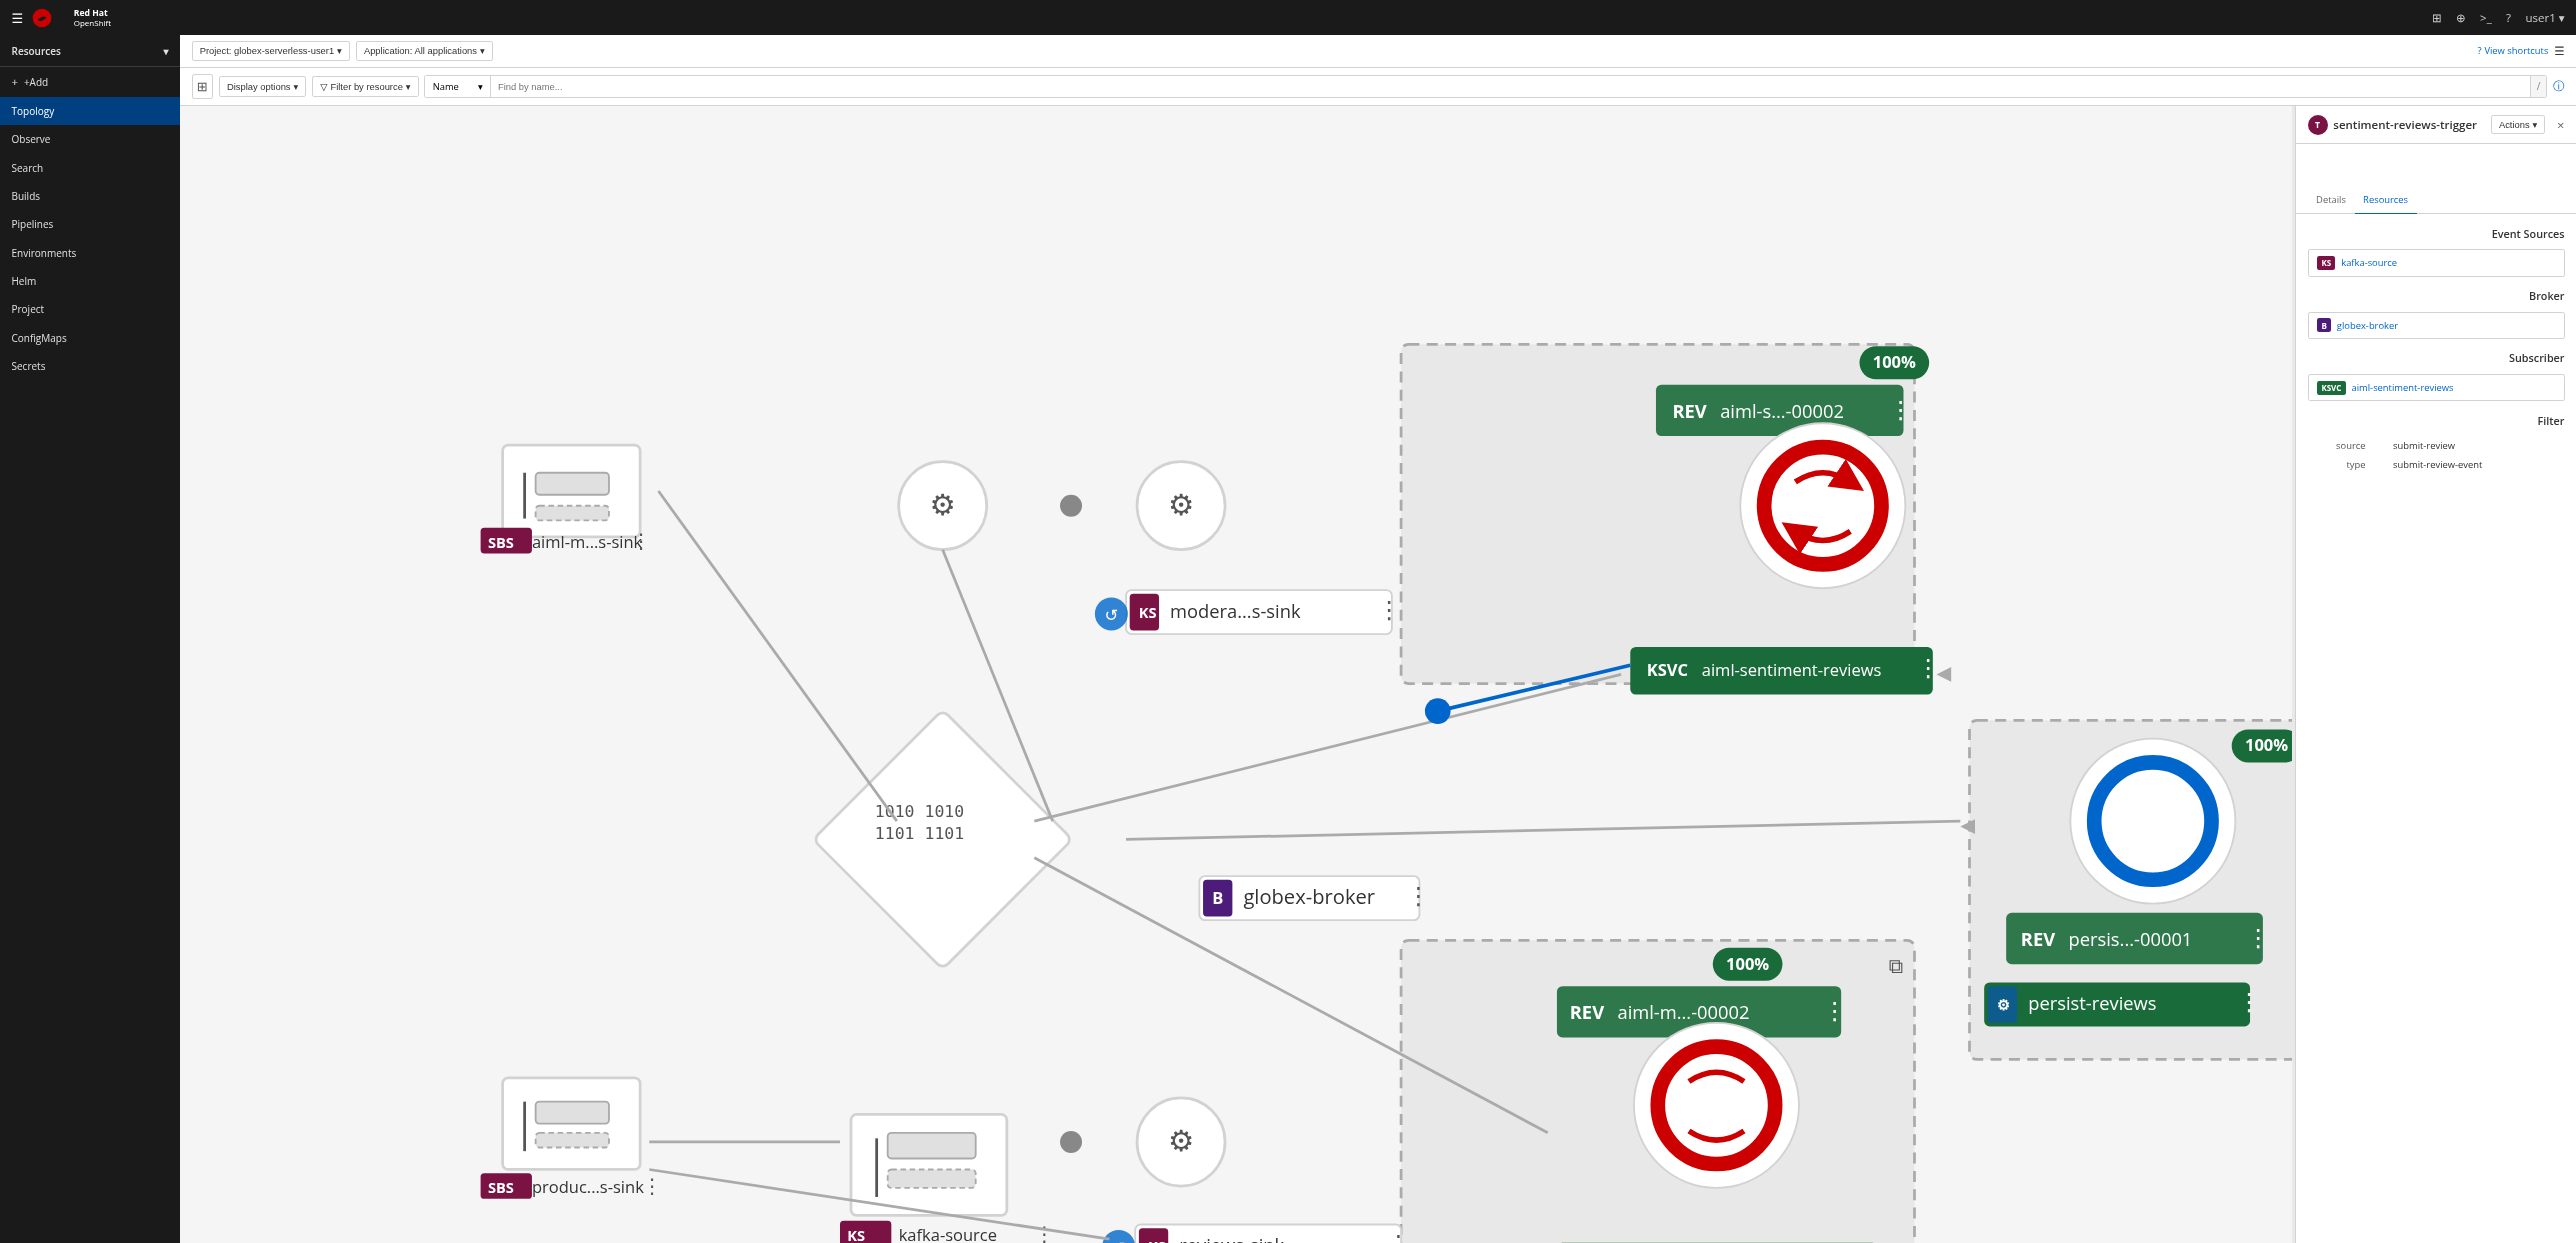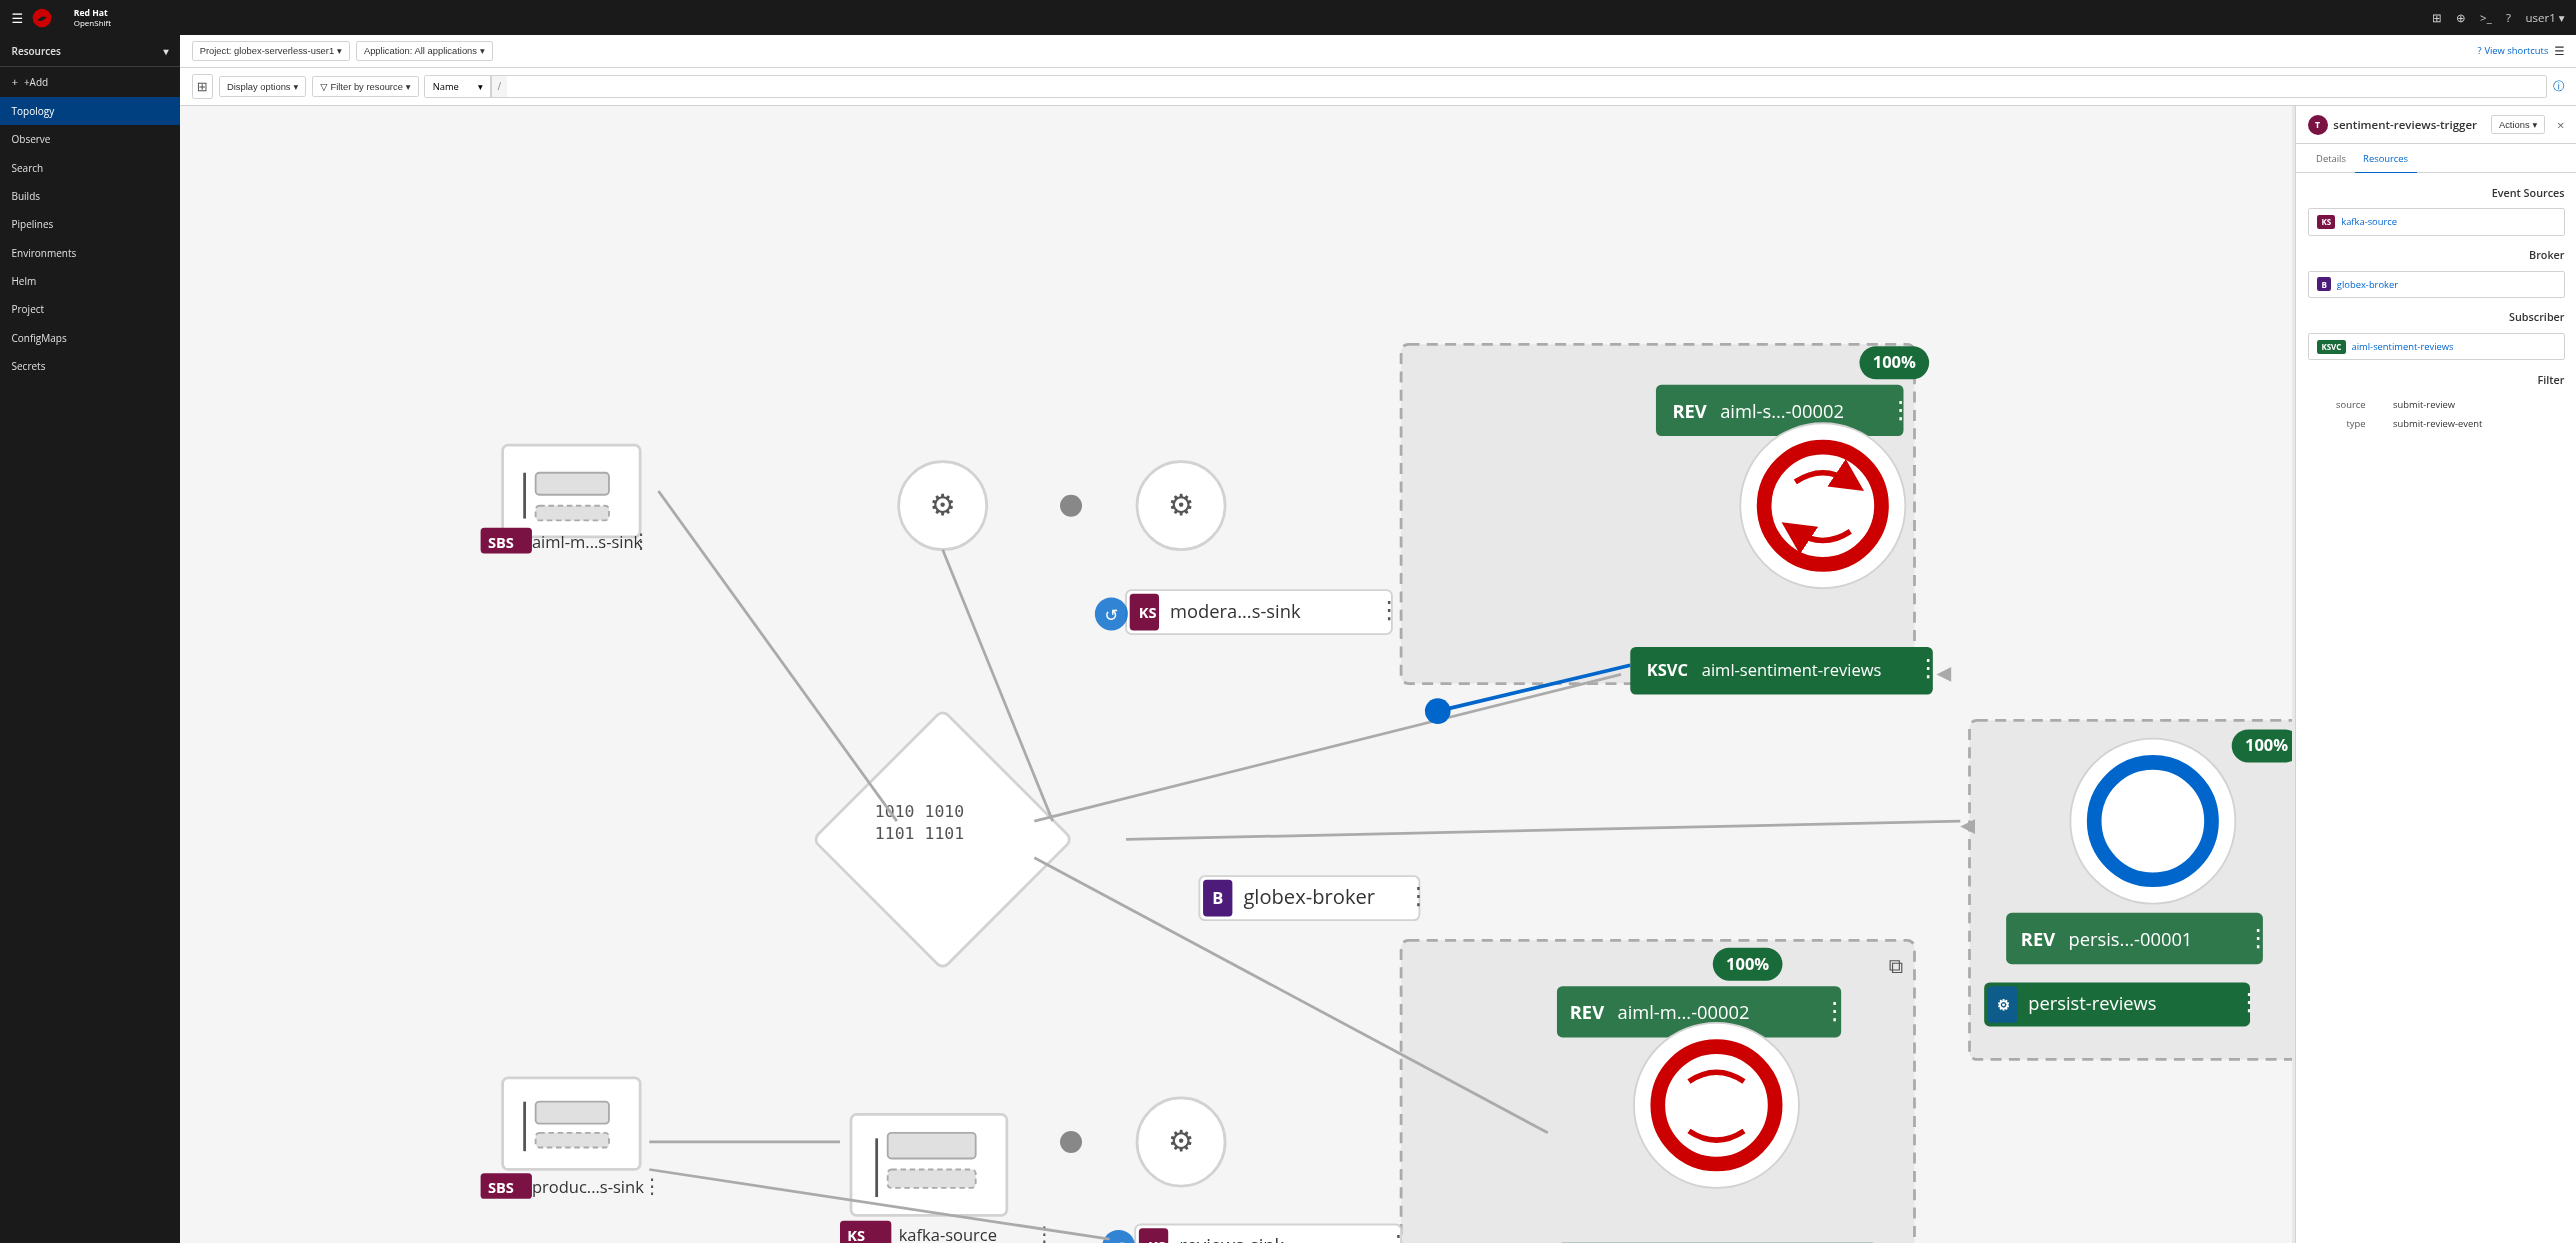"Find by name..." input.filter-input { html: none -> <input> }
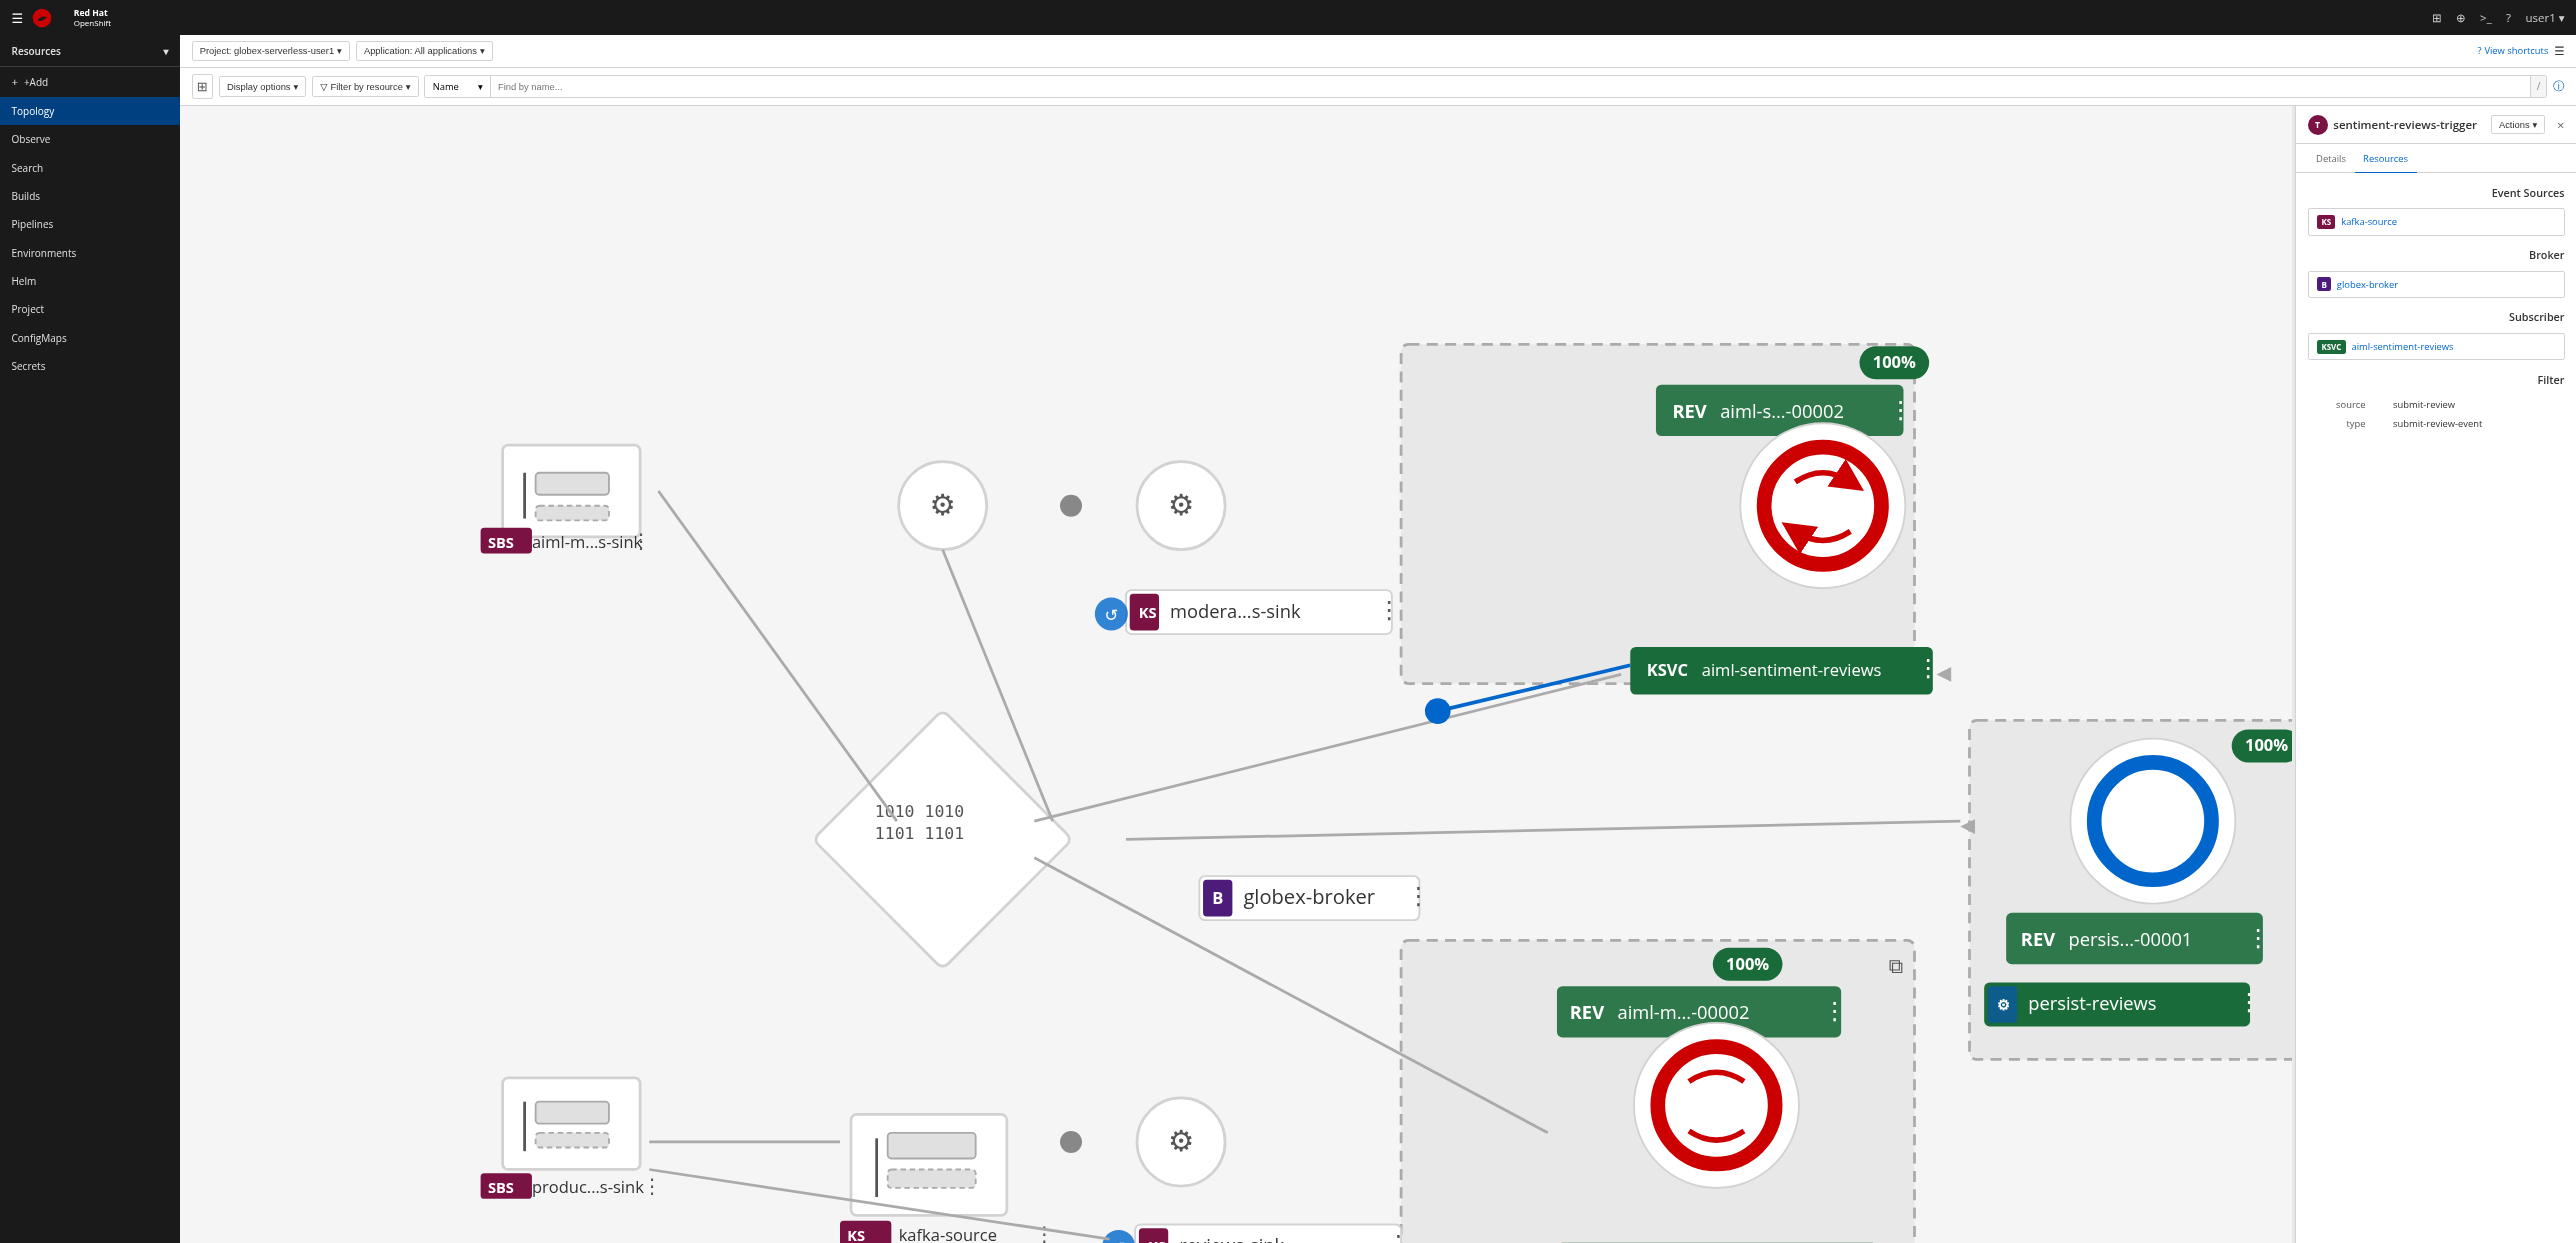"Details" .panel-tabs { margin-top: none -> 41px }
